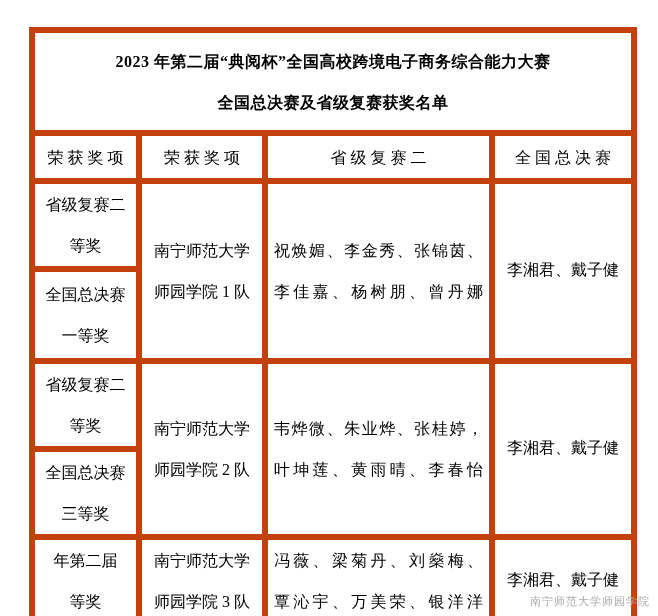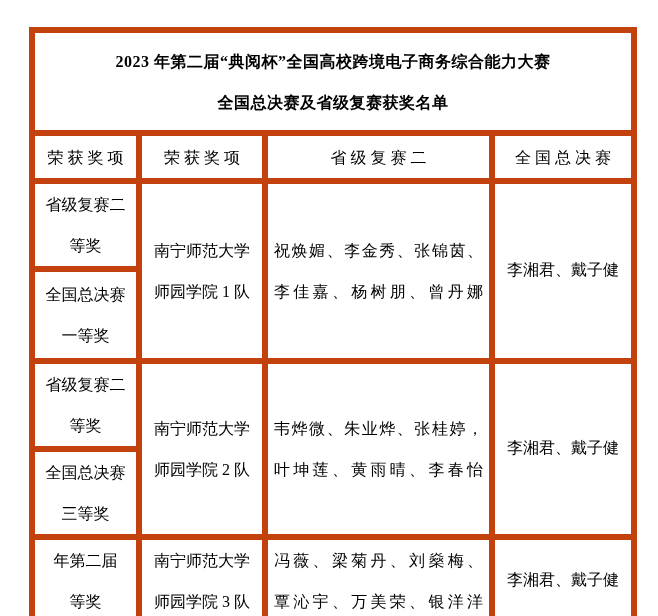"南宁师范大学师园学院" div.watermark { html: none -> <div>南宁师范大学师园学院</div> }
